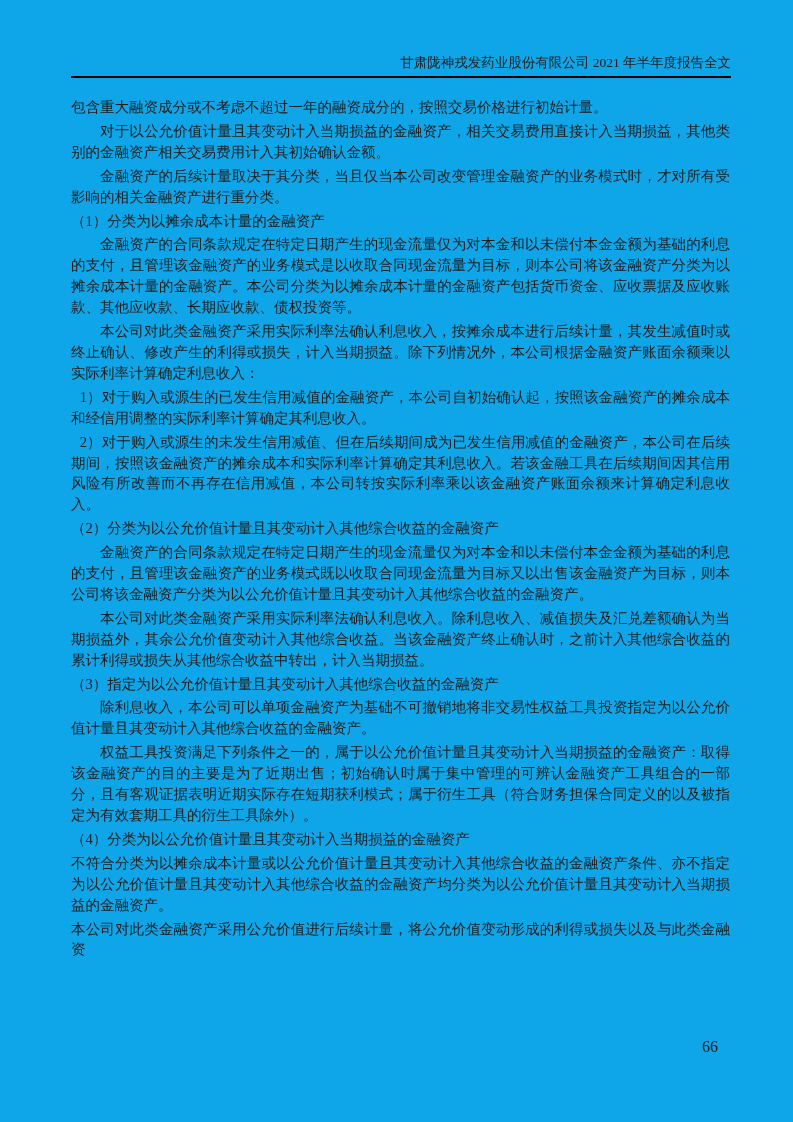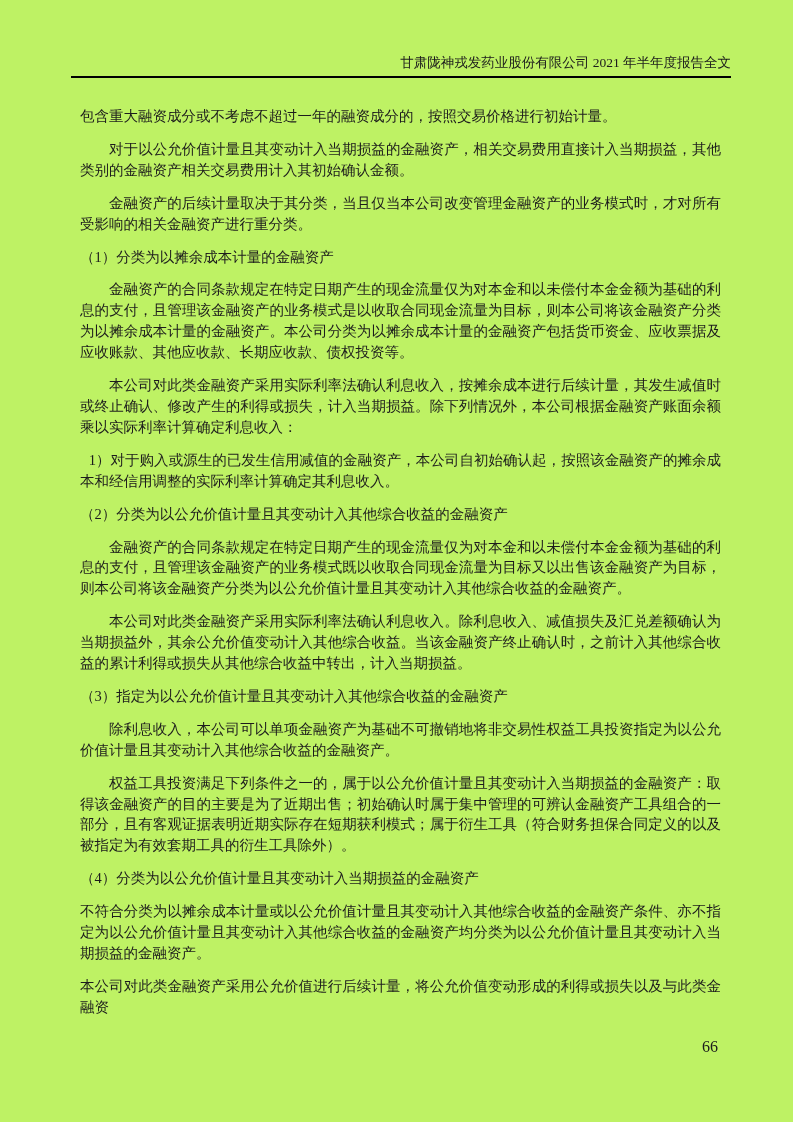"甘肃陇神戎发药业股份有限公司 2021 年半年度报告全文" .page { background: #bef264 -> #0ea5e9 }
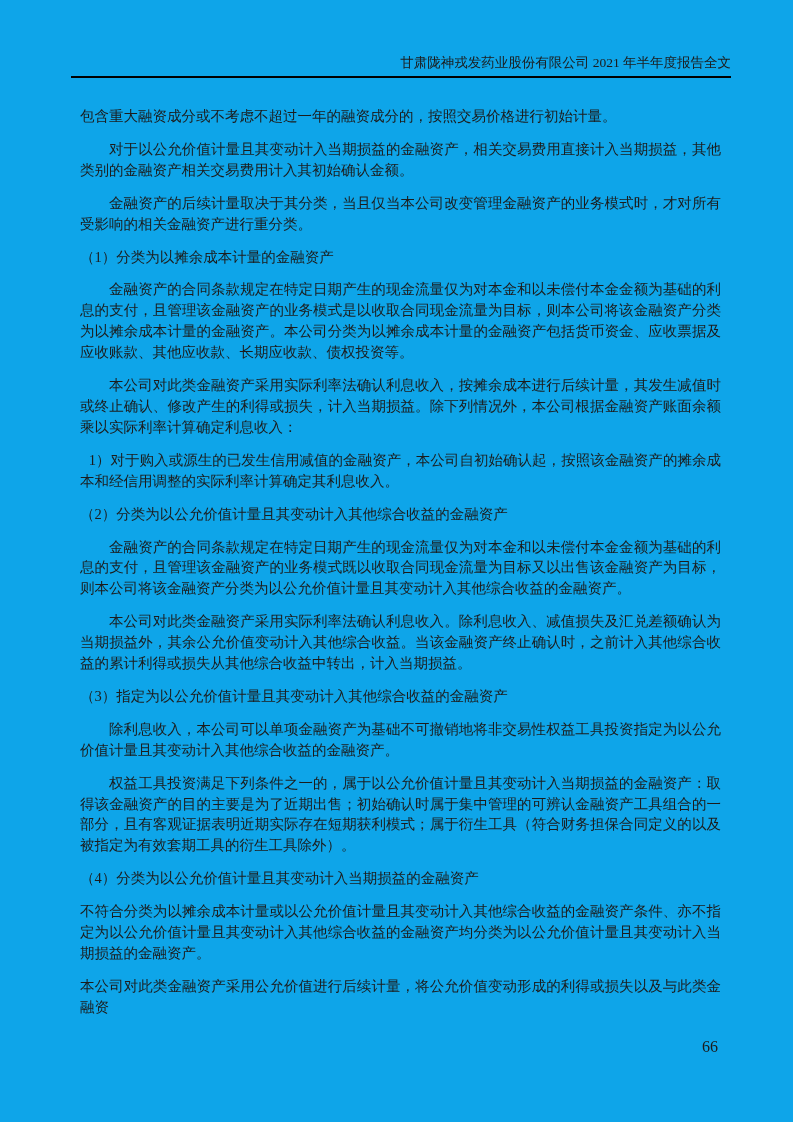"包含重大融资成分或不考虑不超过一年的融资成分的，按照交易价格进行初始计量。" .doc-body p.para { margin: 12px -> 3px }
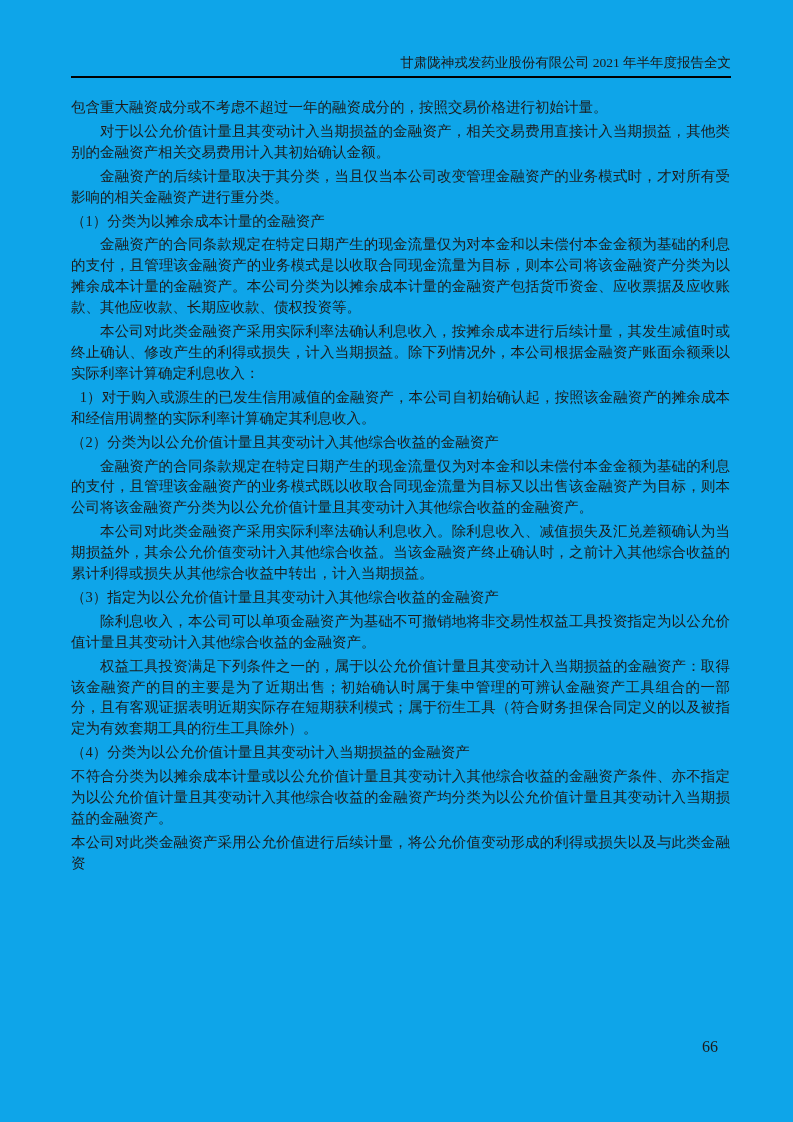"2）对于购入或源生的未发生信用减值、但在后续期间成为已发生信用减值的金融资产，本" p.para { html: none -> <p>2）对于购入或源生的未发生信用减值、但在后续期间成为已发生信用减值的金融资产，本公司在后续期间，按照该金融资产的摊余成本和实际利率计算确定其利息收入。若该金融工具在后续期间因其信用风险有所改善而不再存在信用减值，本公司转按实际利率乘以该金融资产账面余额来计算确定利息收入。</p> }
